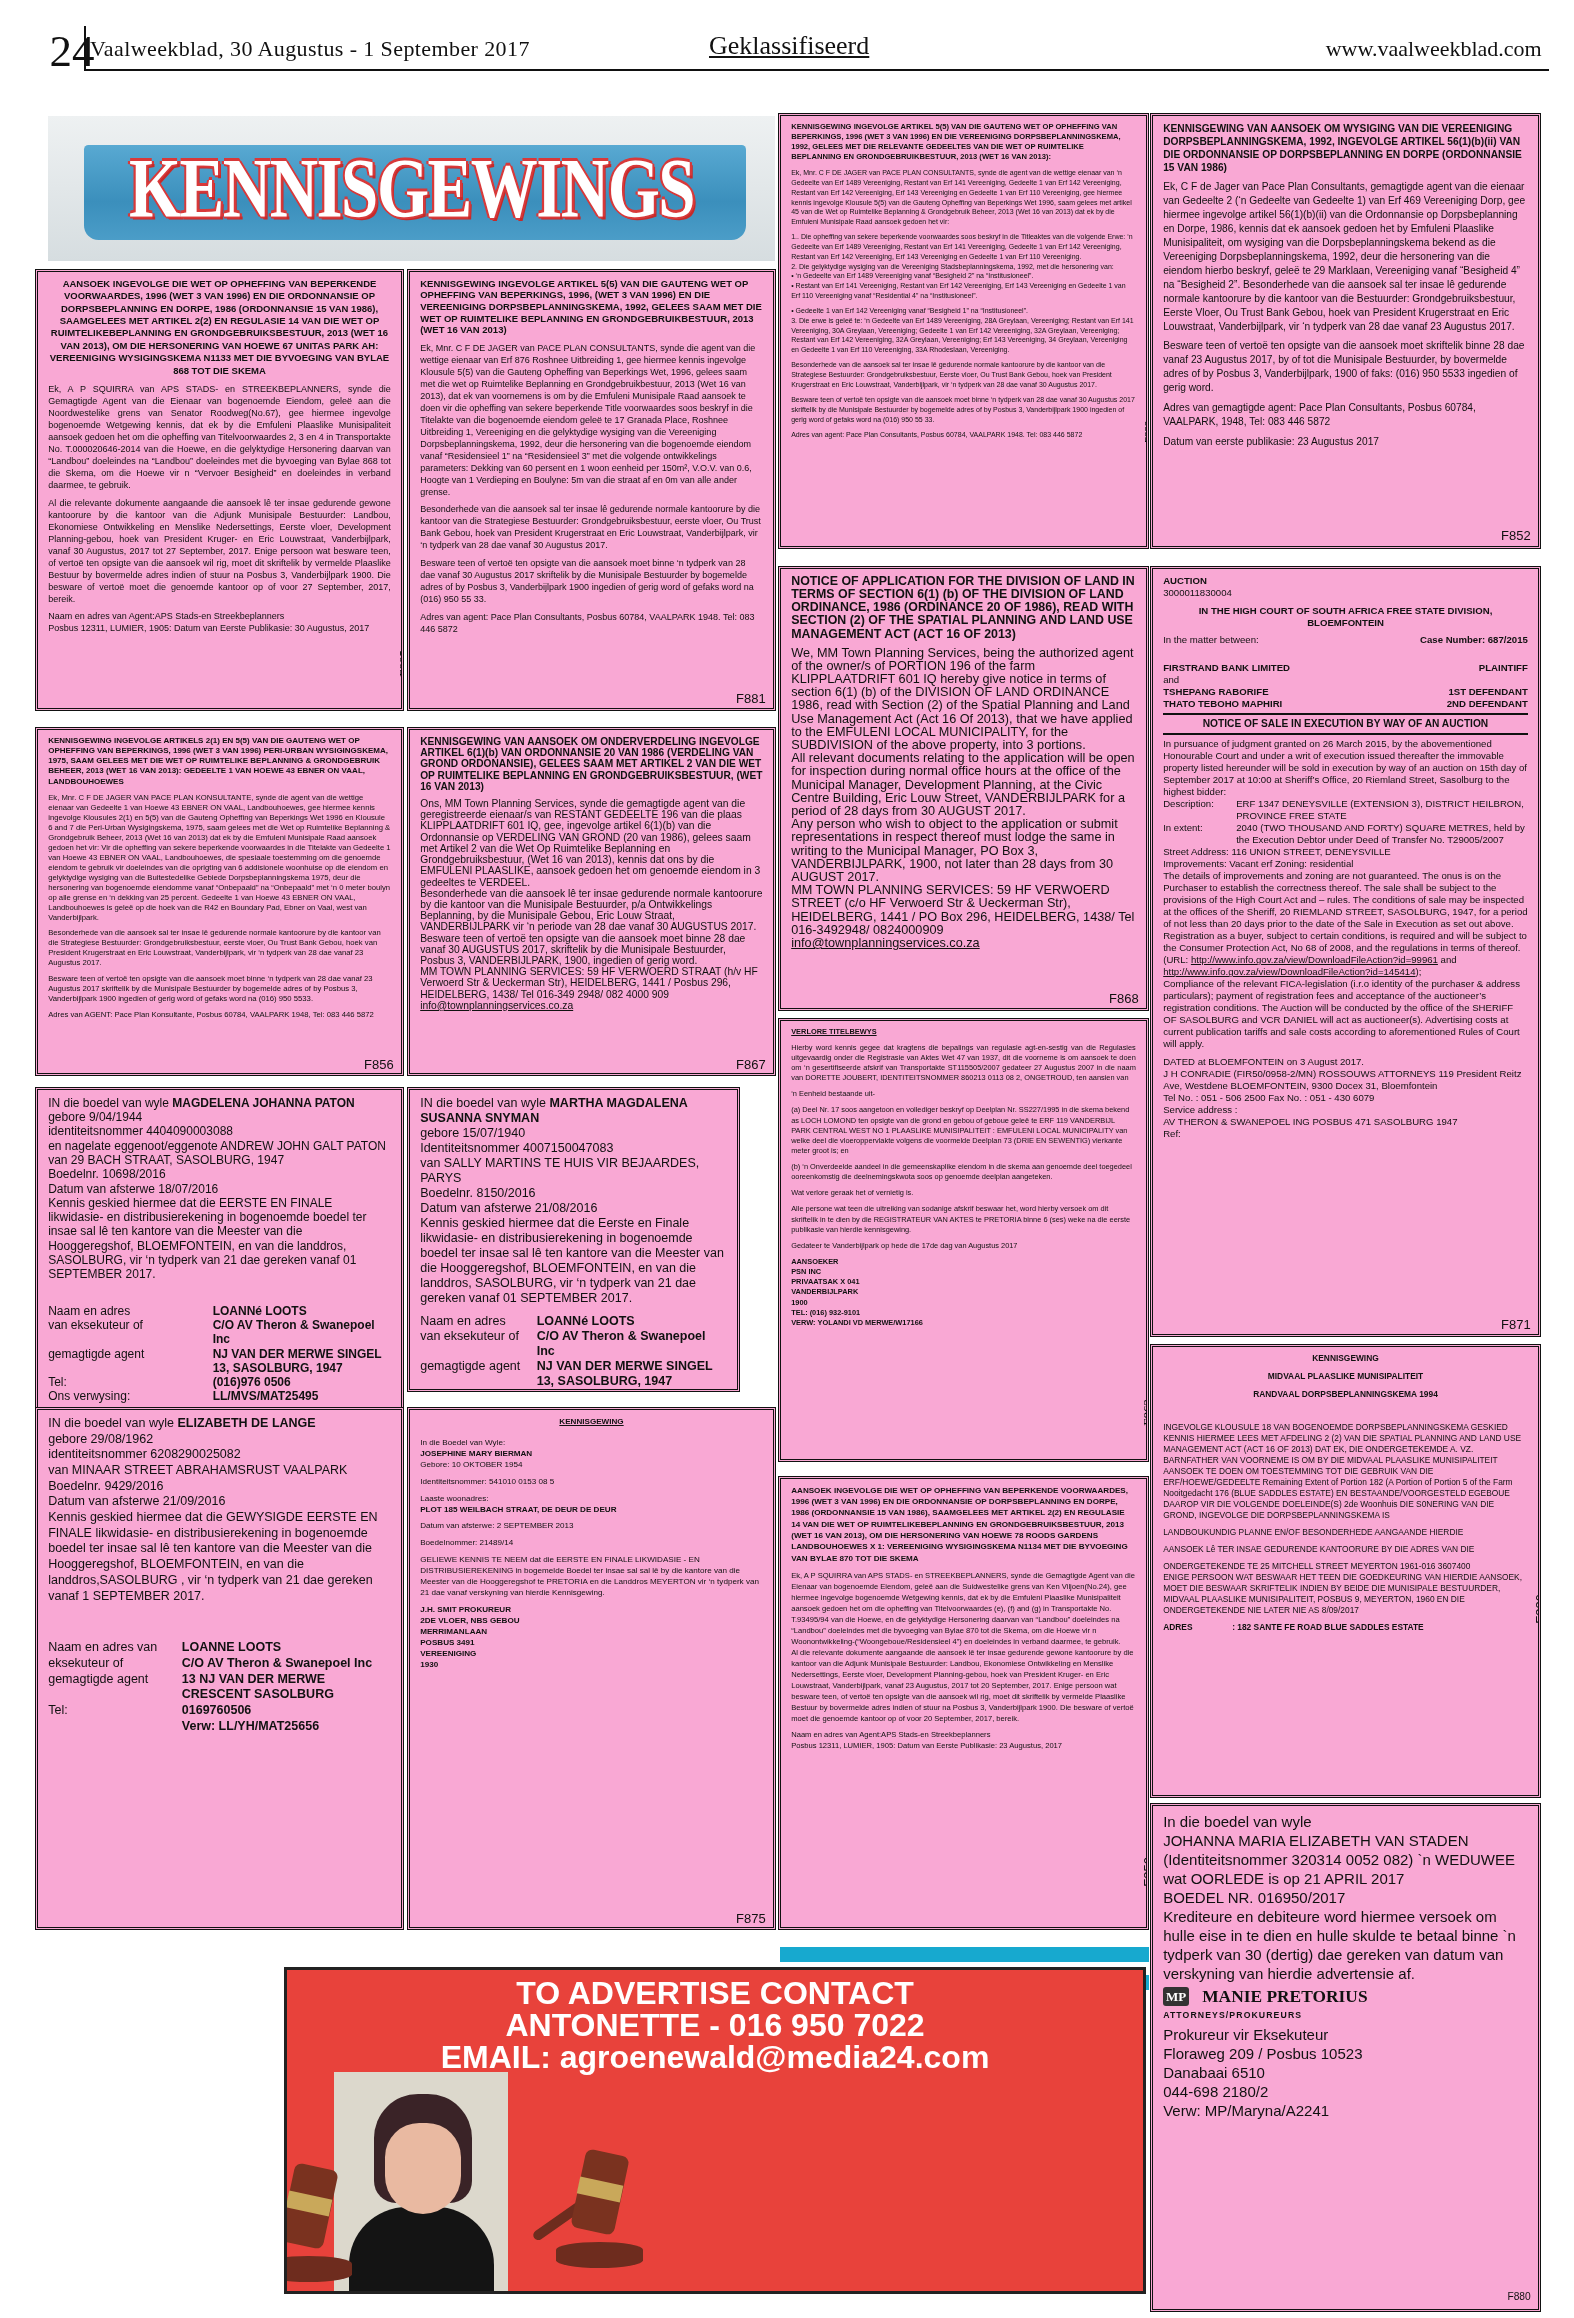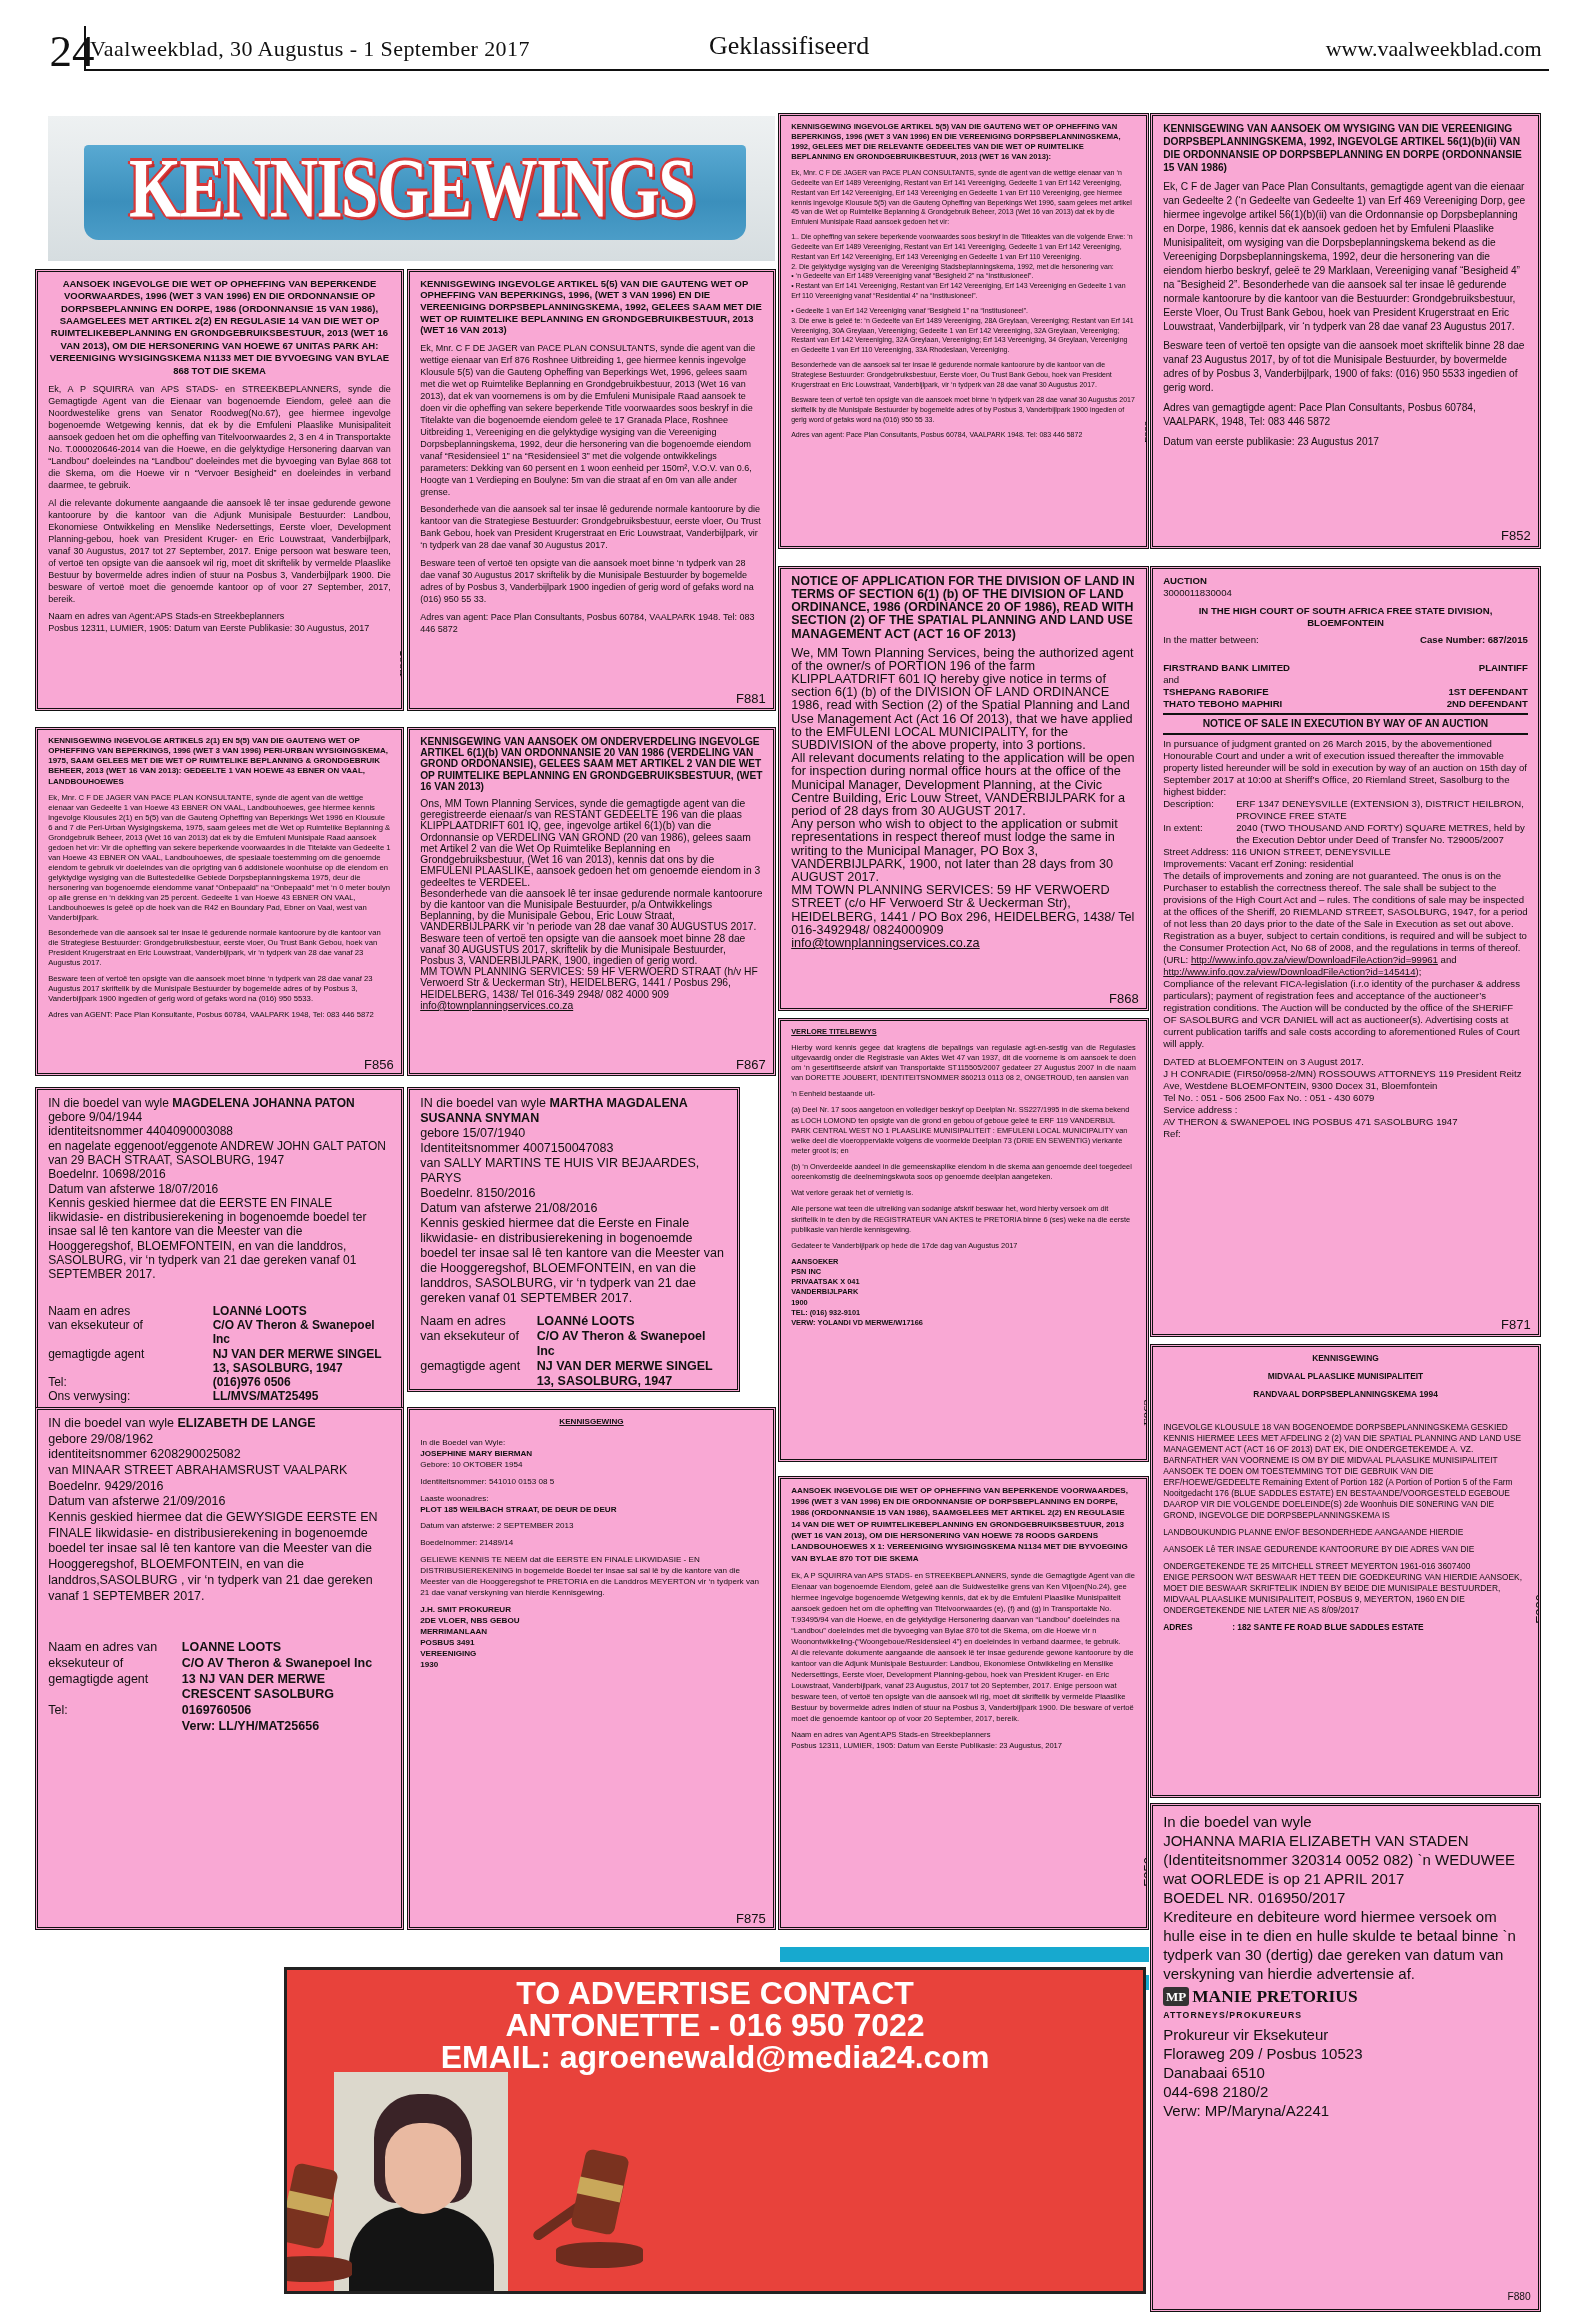"Geklassifiseerd" .section { text-decoration: none -> underline }
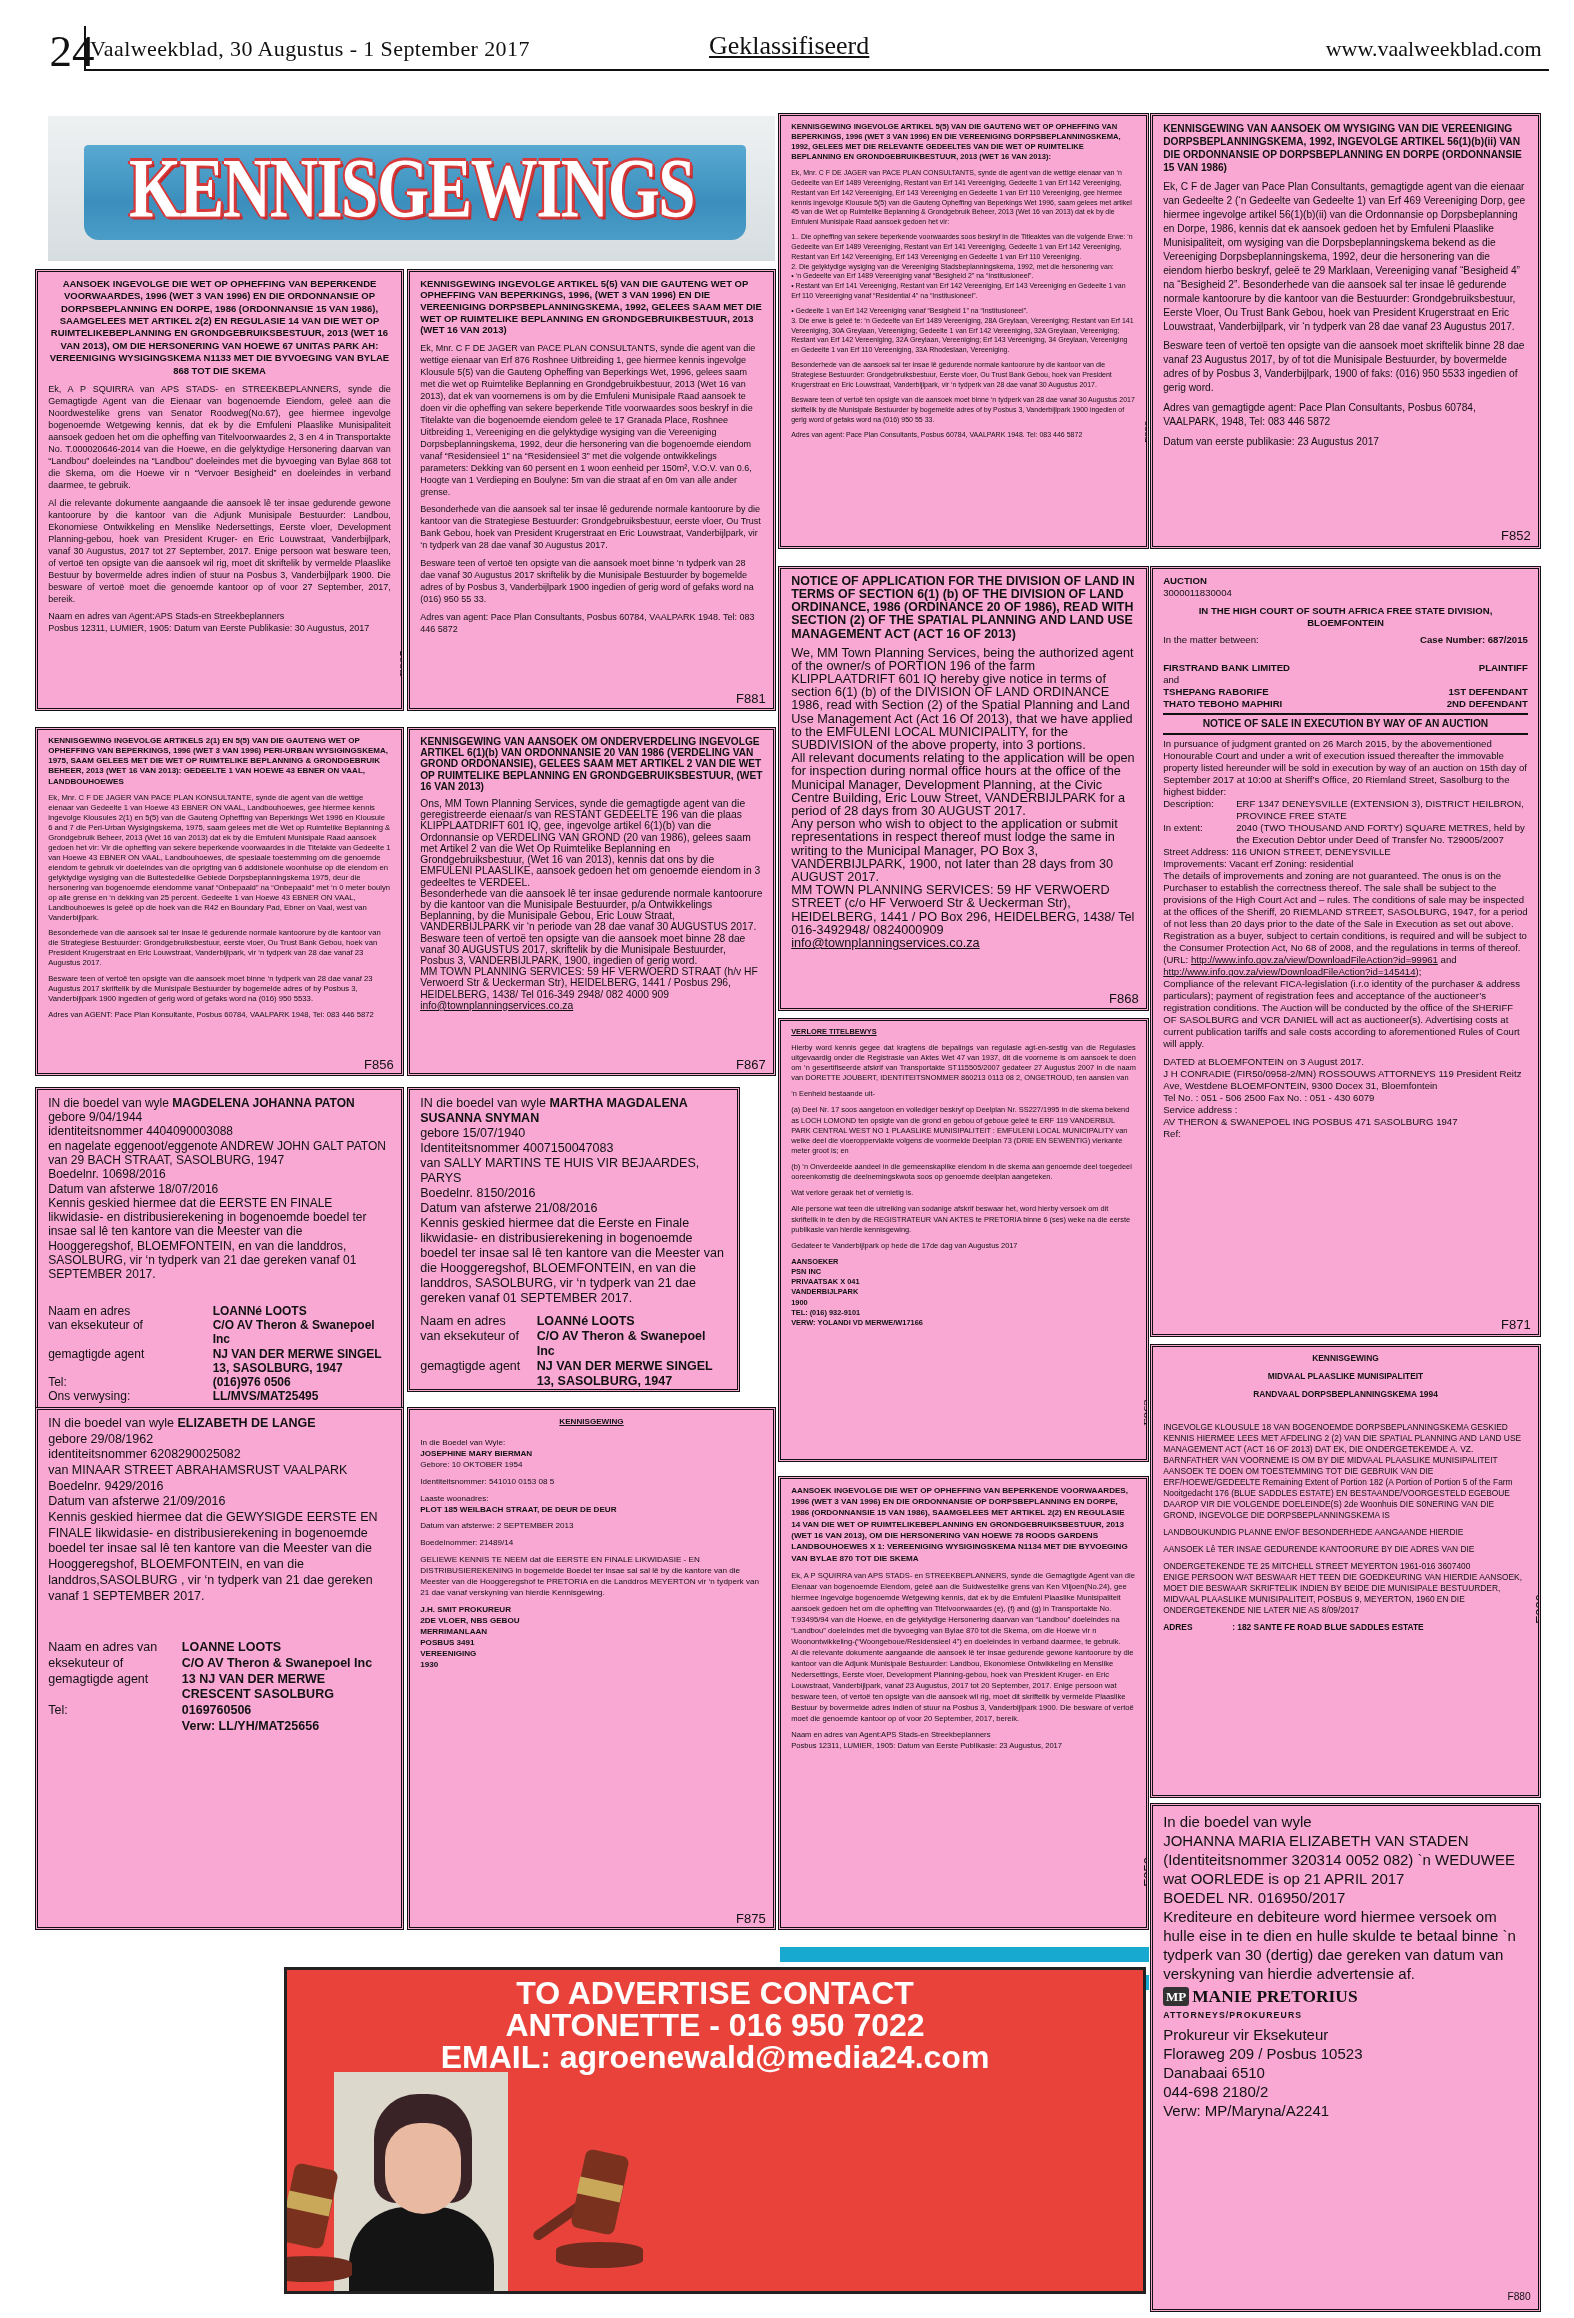"MP" .mp-logo { gap: 3px -> 13px }
